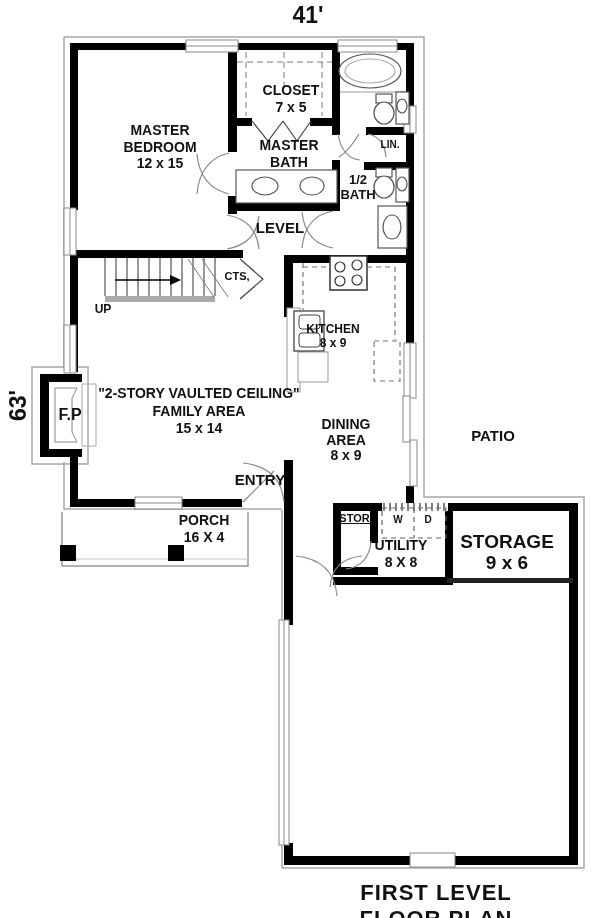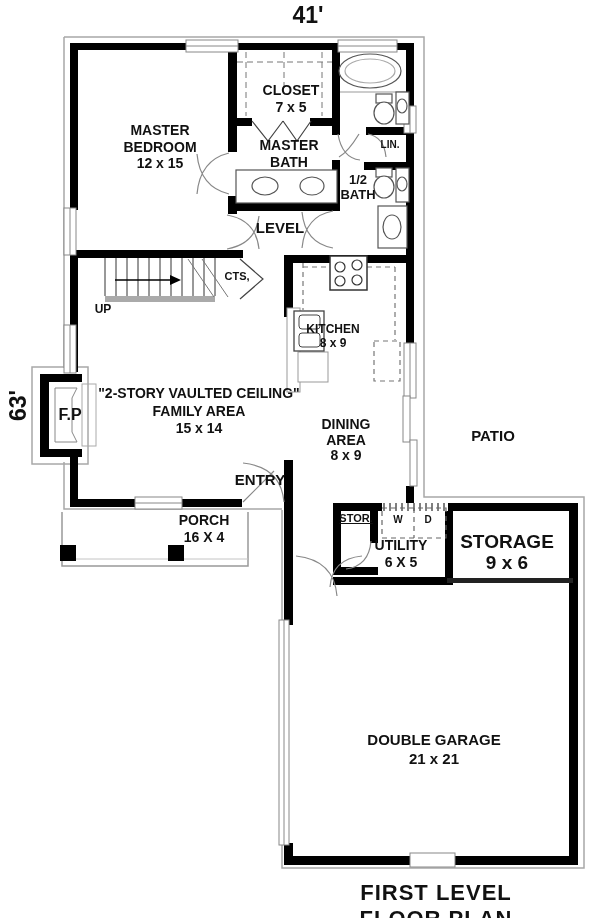"UTILITY" div.lbl { text: 6 X 5 -> 8 X 8 }
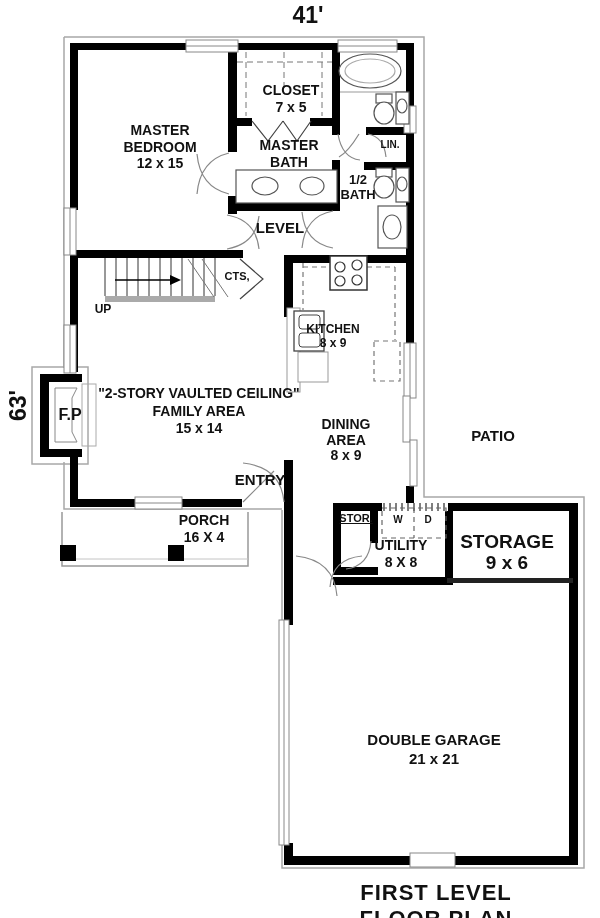"DOUBLE GARAGE" div.lbl { html: <div>DOUBLE GARAGE 21 x 21</div> -> none }
